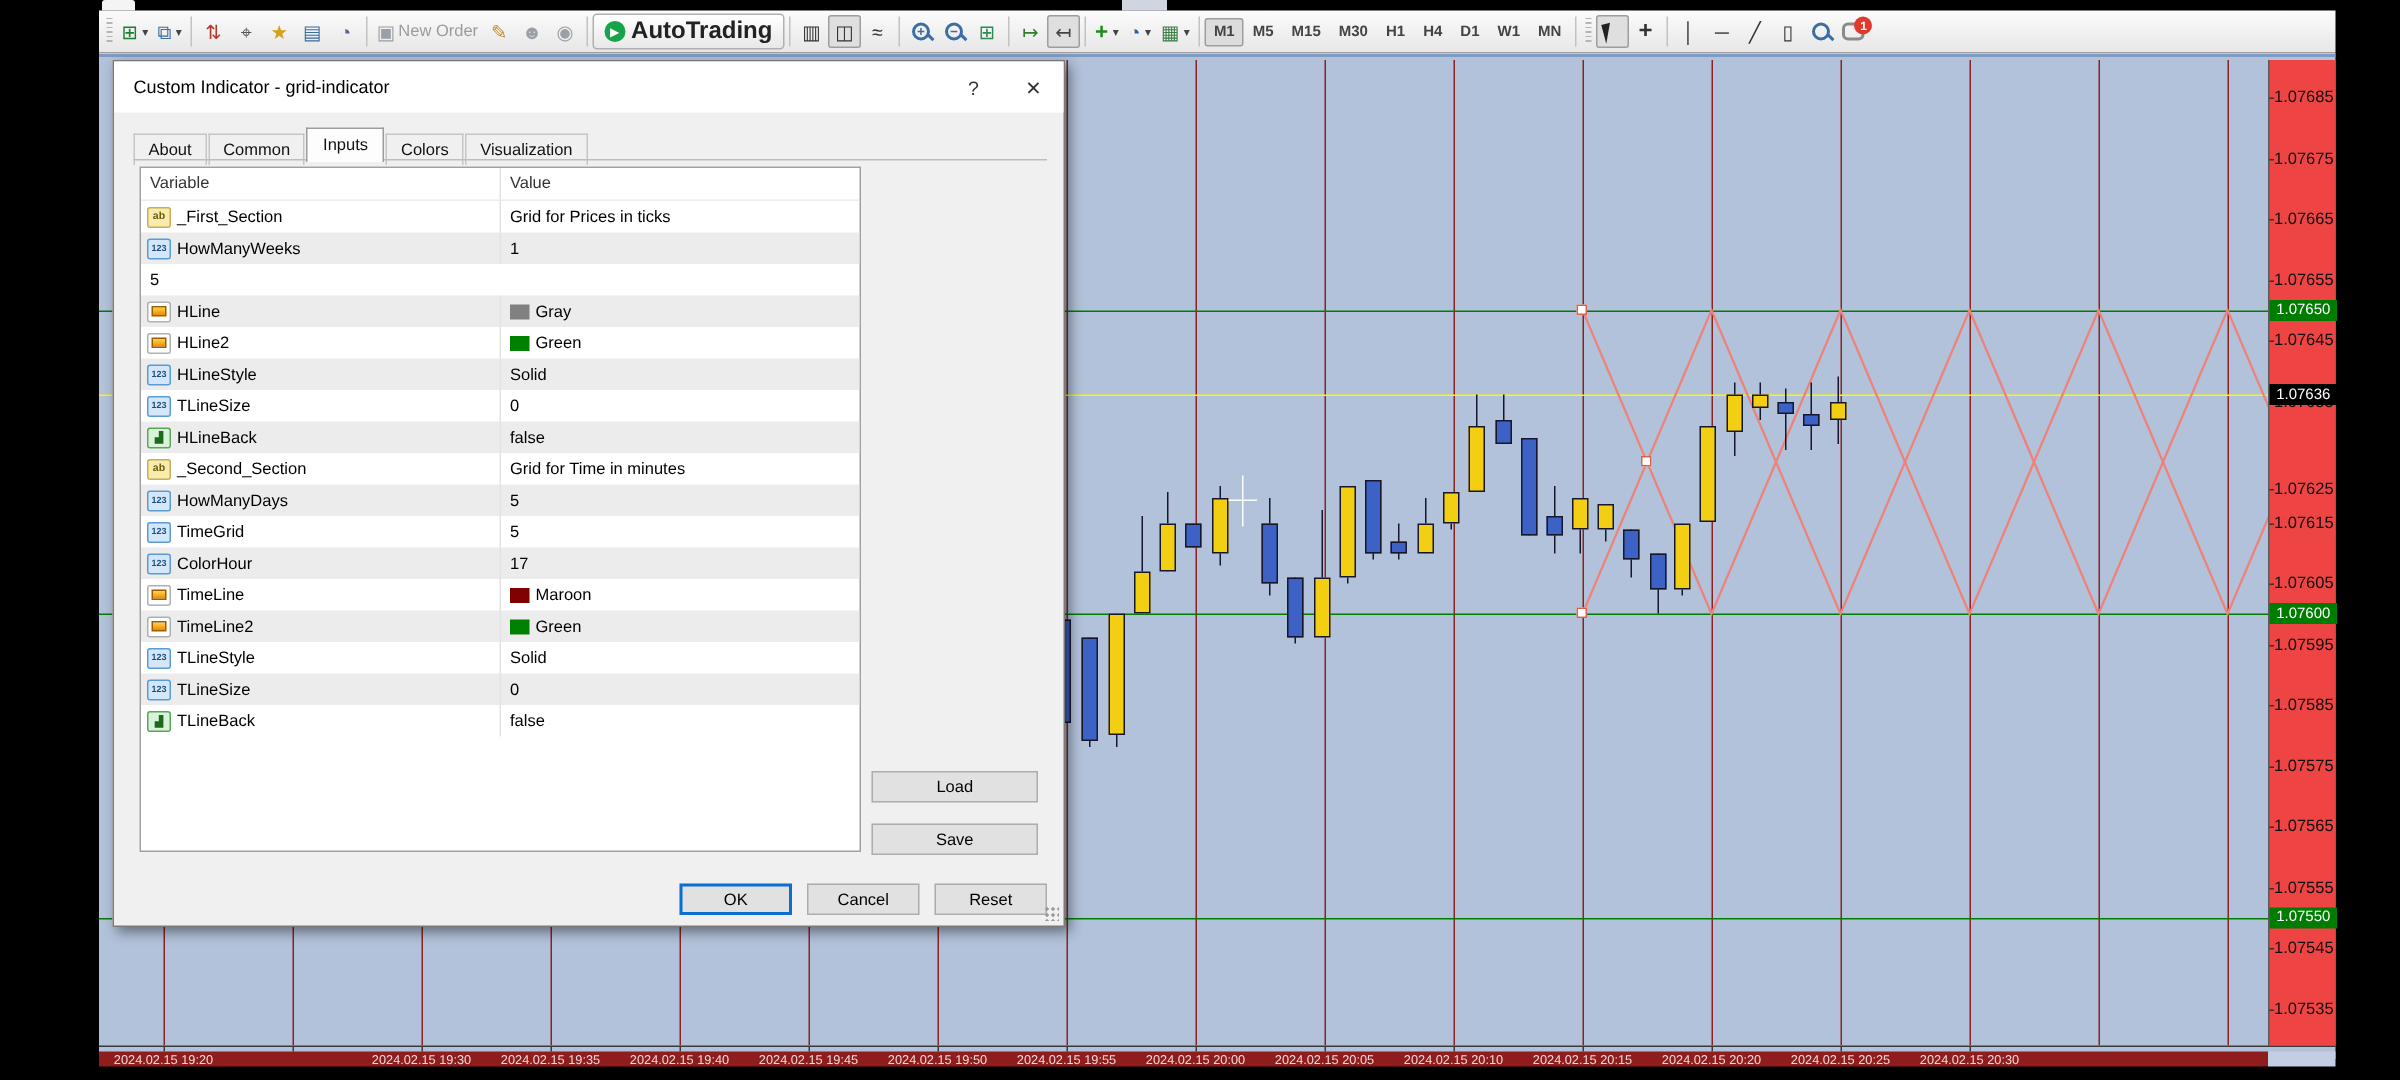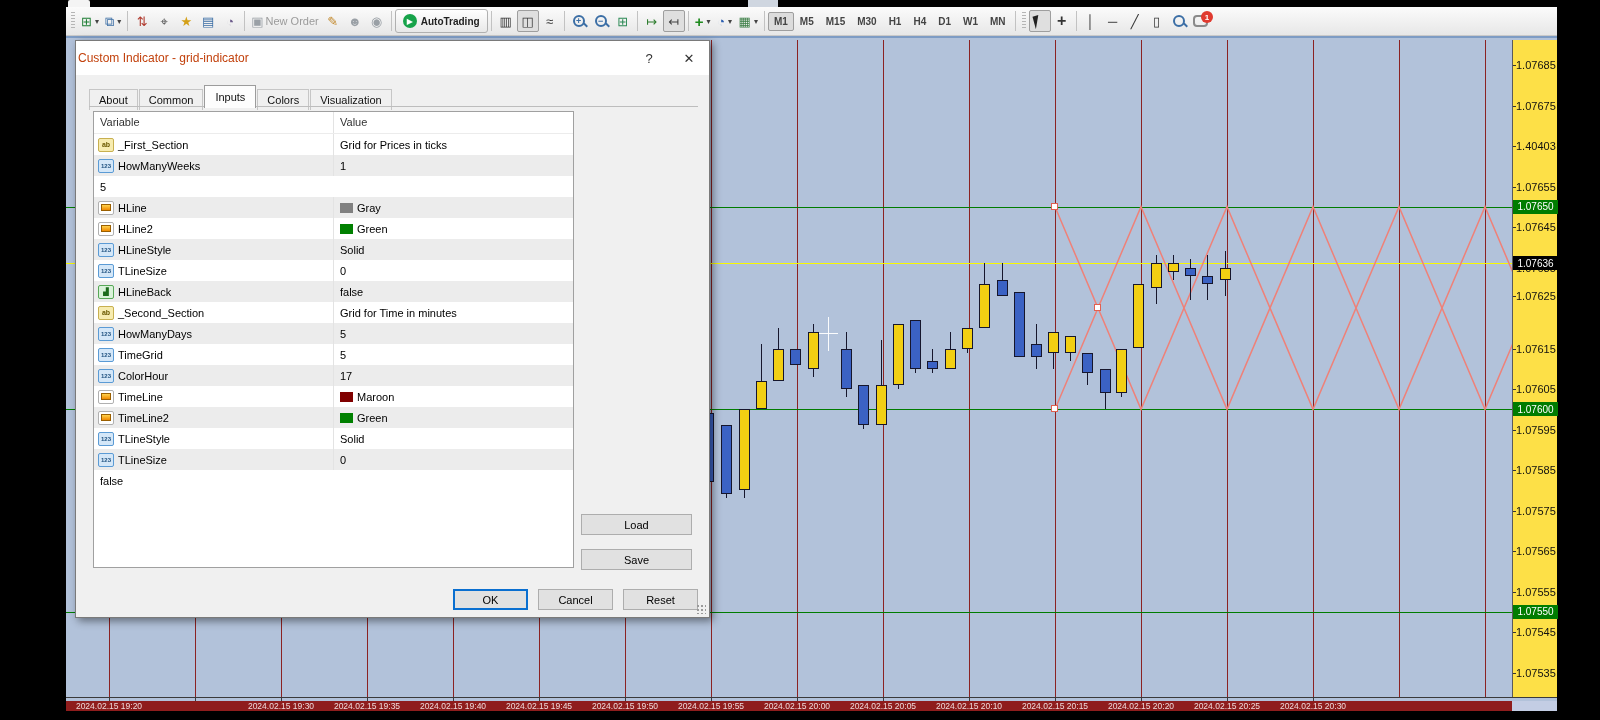"AutoTrading" .auto-lbl { font-size: 10px -> 16px }
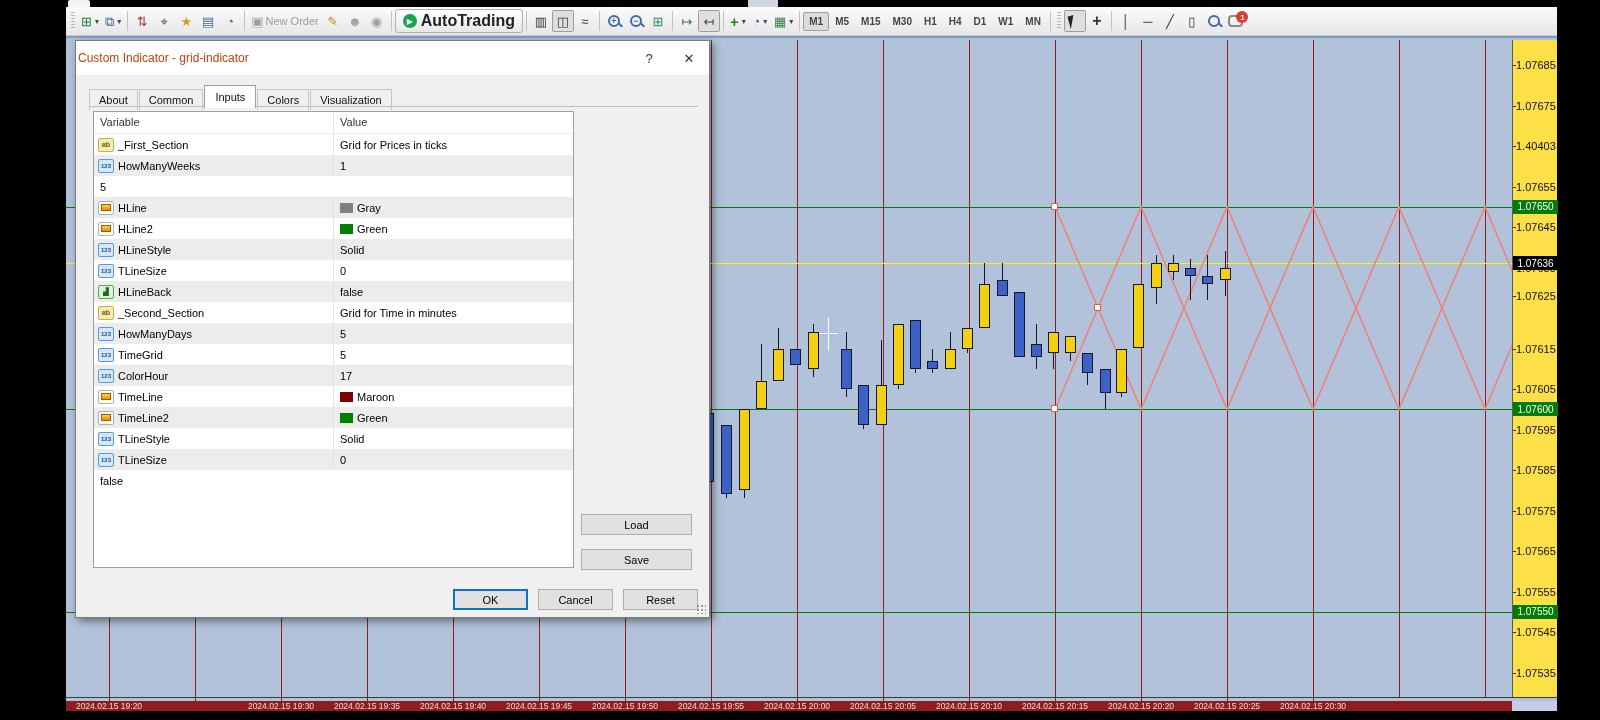"Custom Indicator - grid-indicator" .dlg-title .txt { color: #c2410c -> #000000; margin-left: 2px -> 13px }
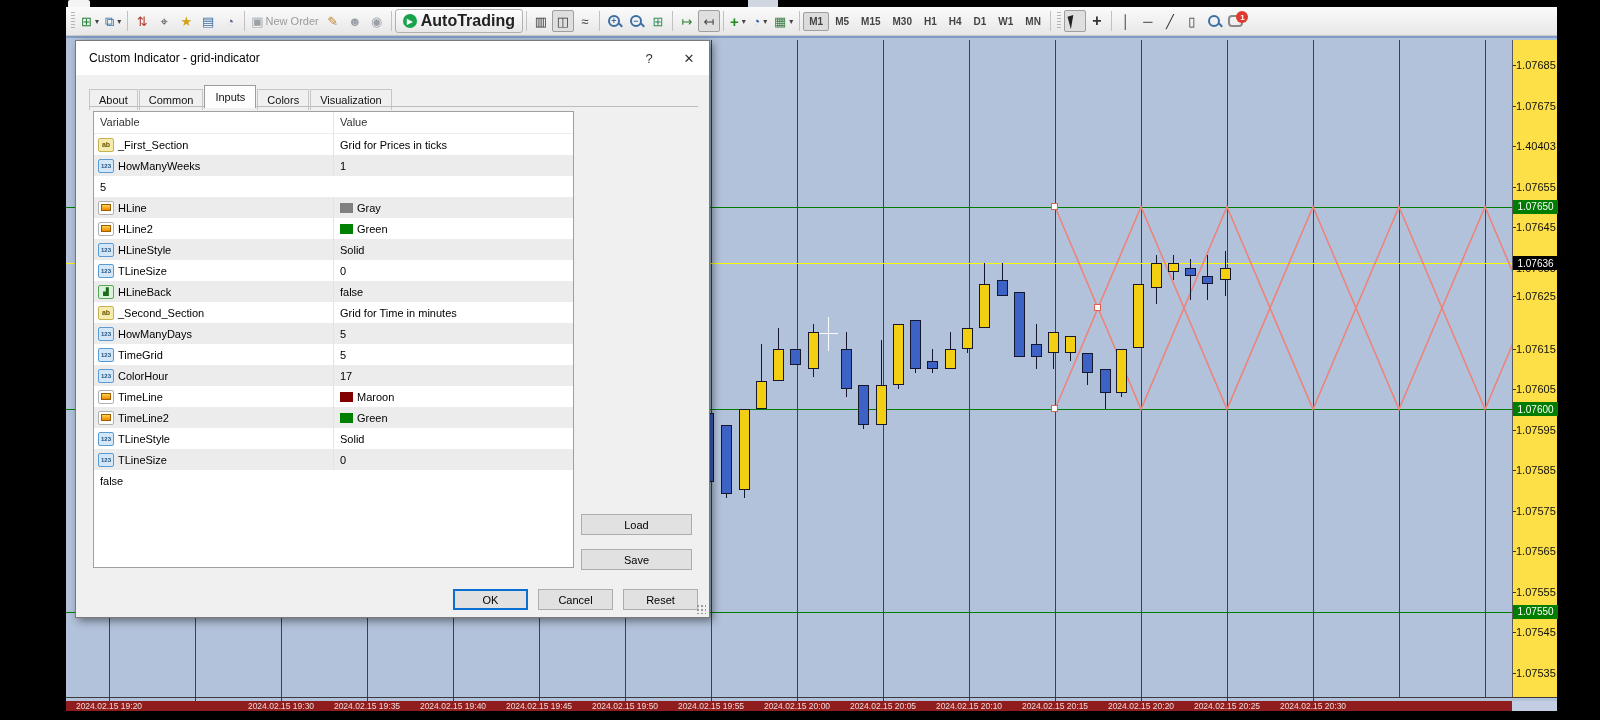"1.07685" .paxis { background: #fde047 -> #ef4444 }
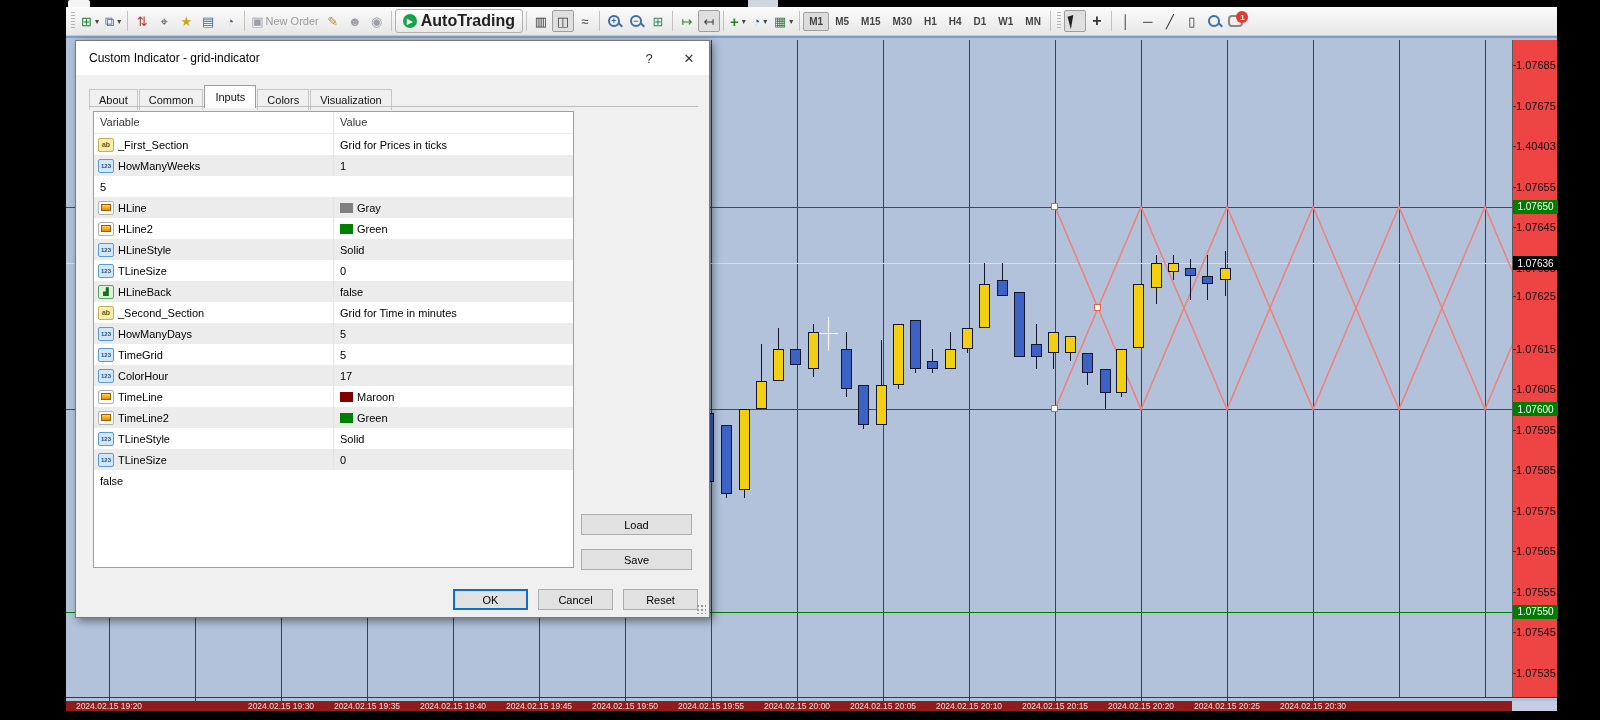"1.40403" div.ptick { text: 1.40403 -> 1.07665 }
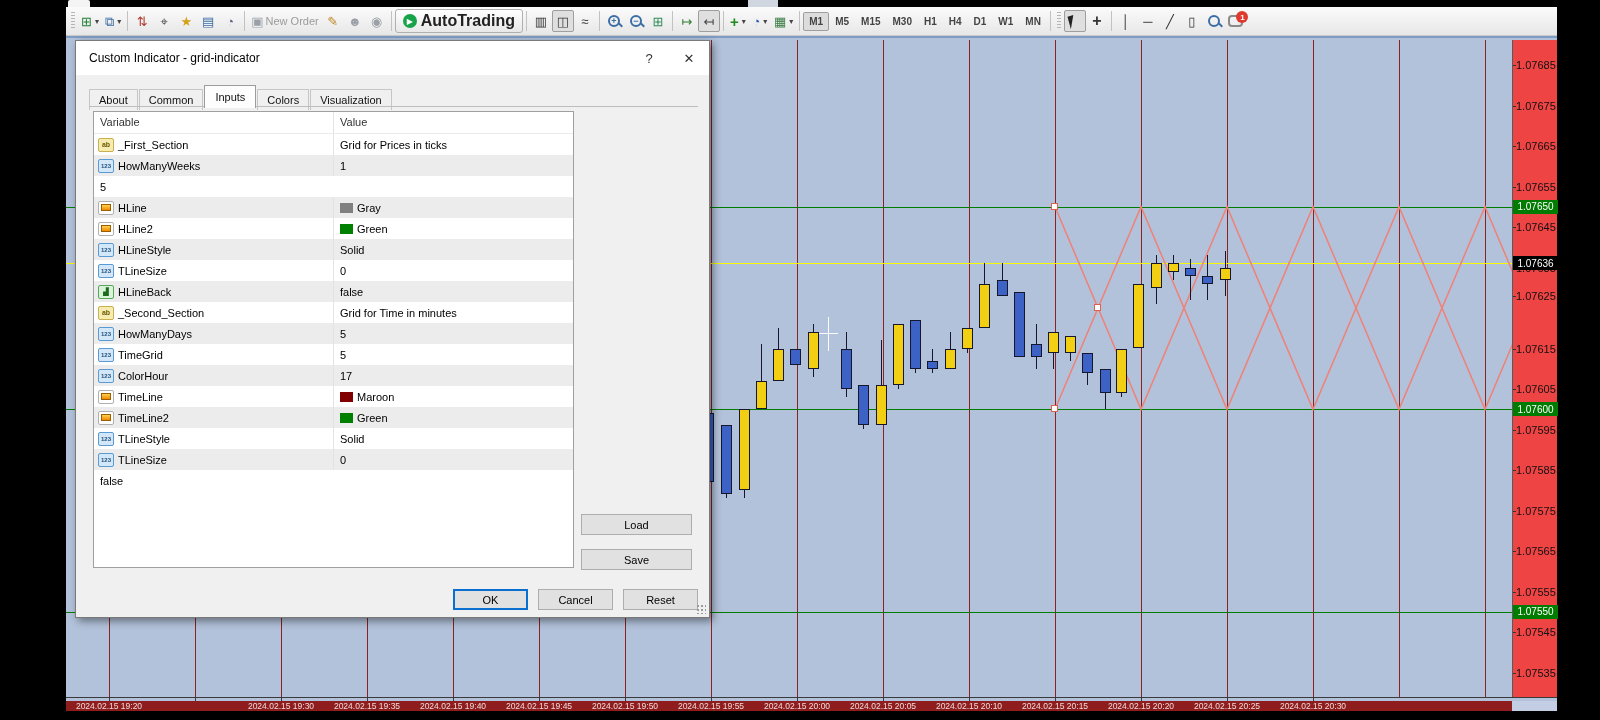"1.07625" div.ptick { top: 250px -> 280px }
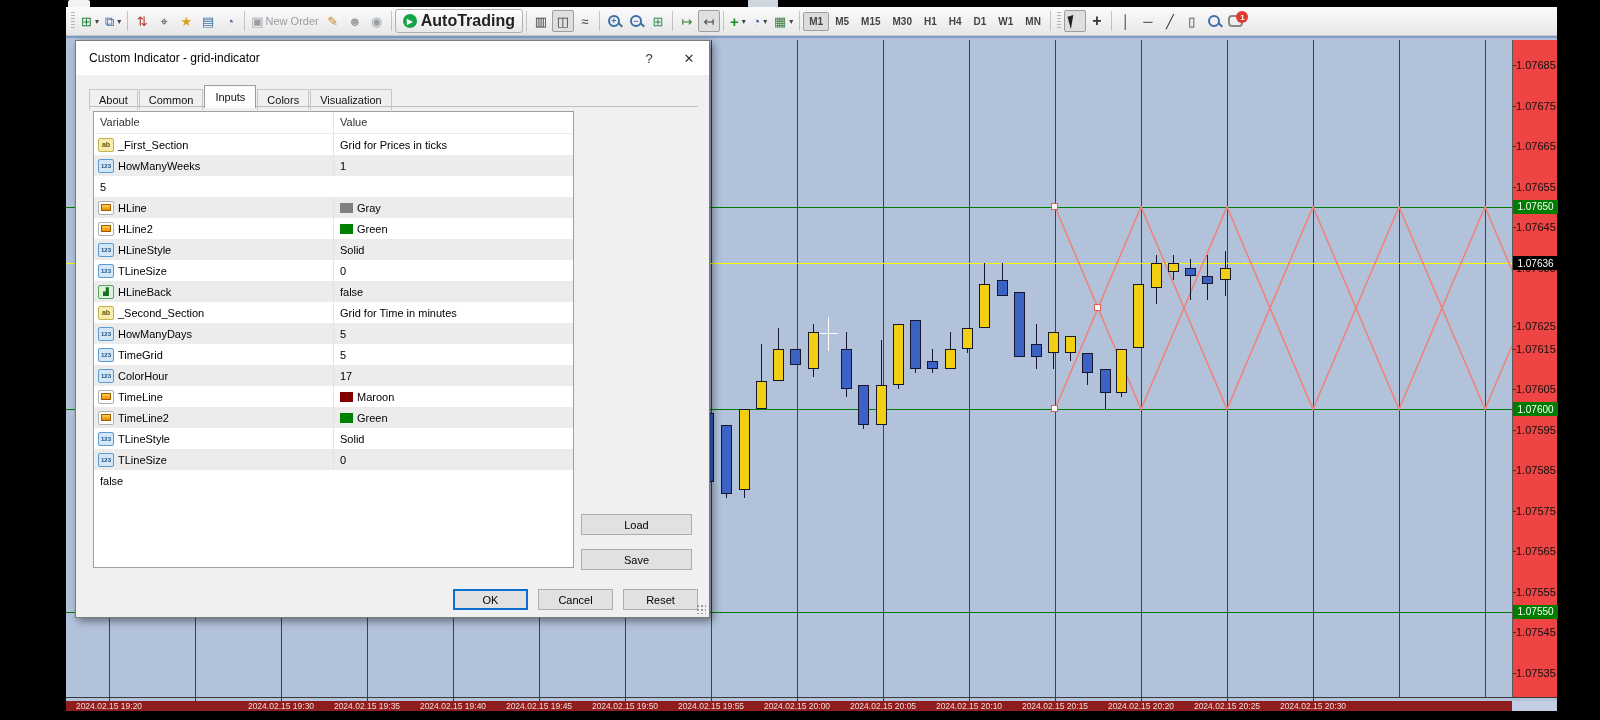"TLineBack" div.c1 { html: none -> <div> <span>▟</span> <span>TLineBack</span> </div> }
